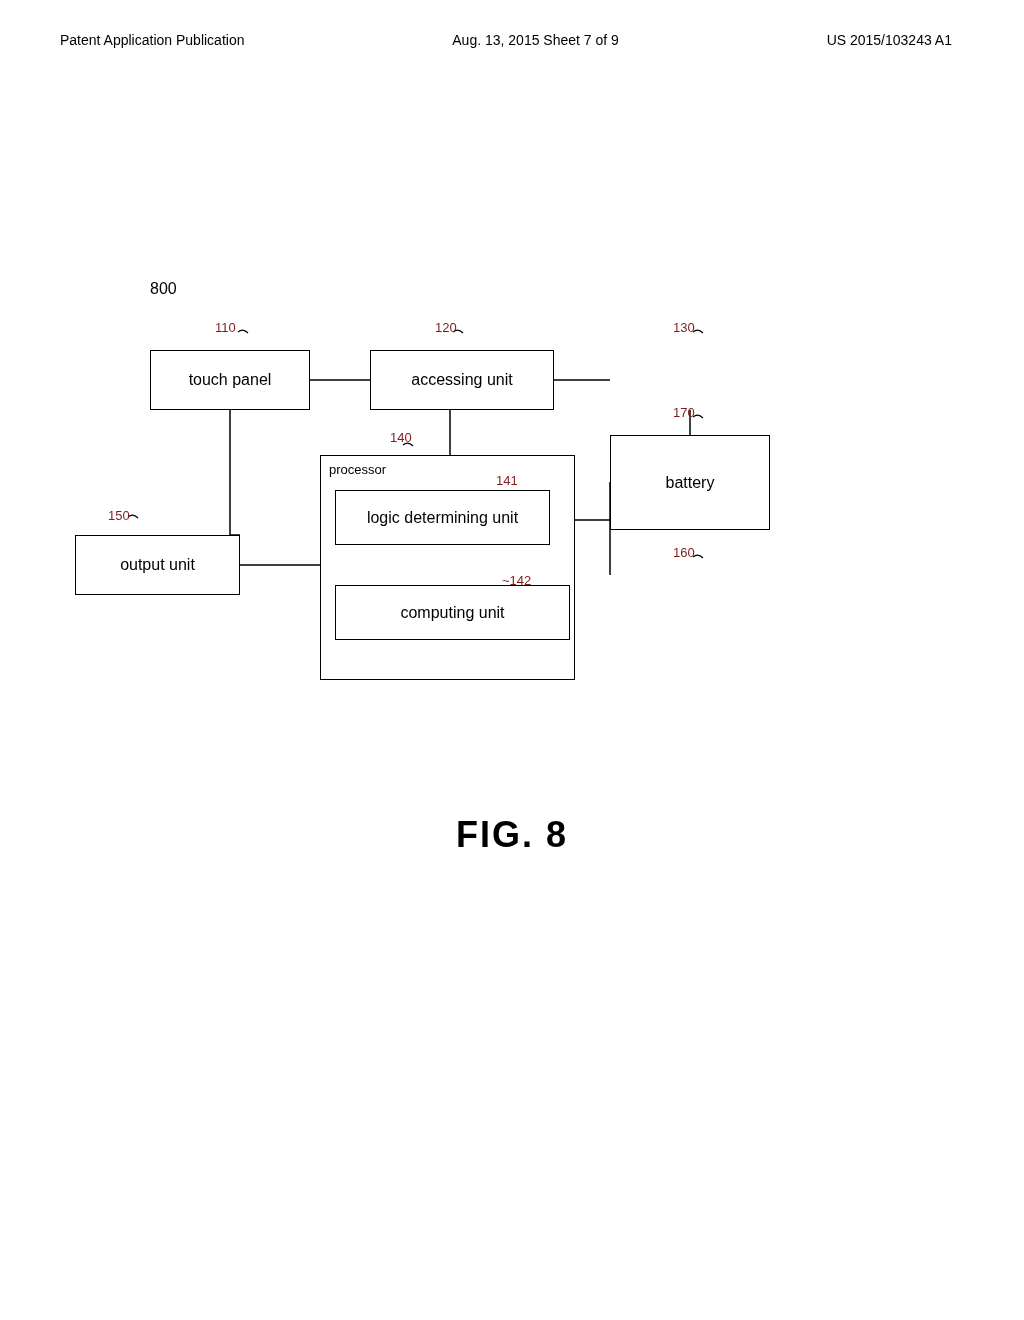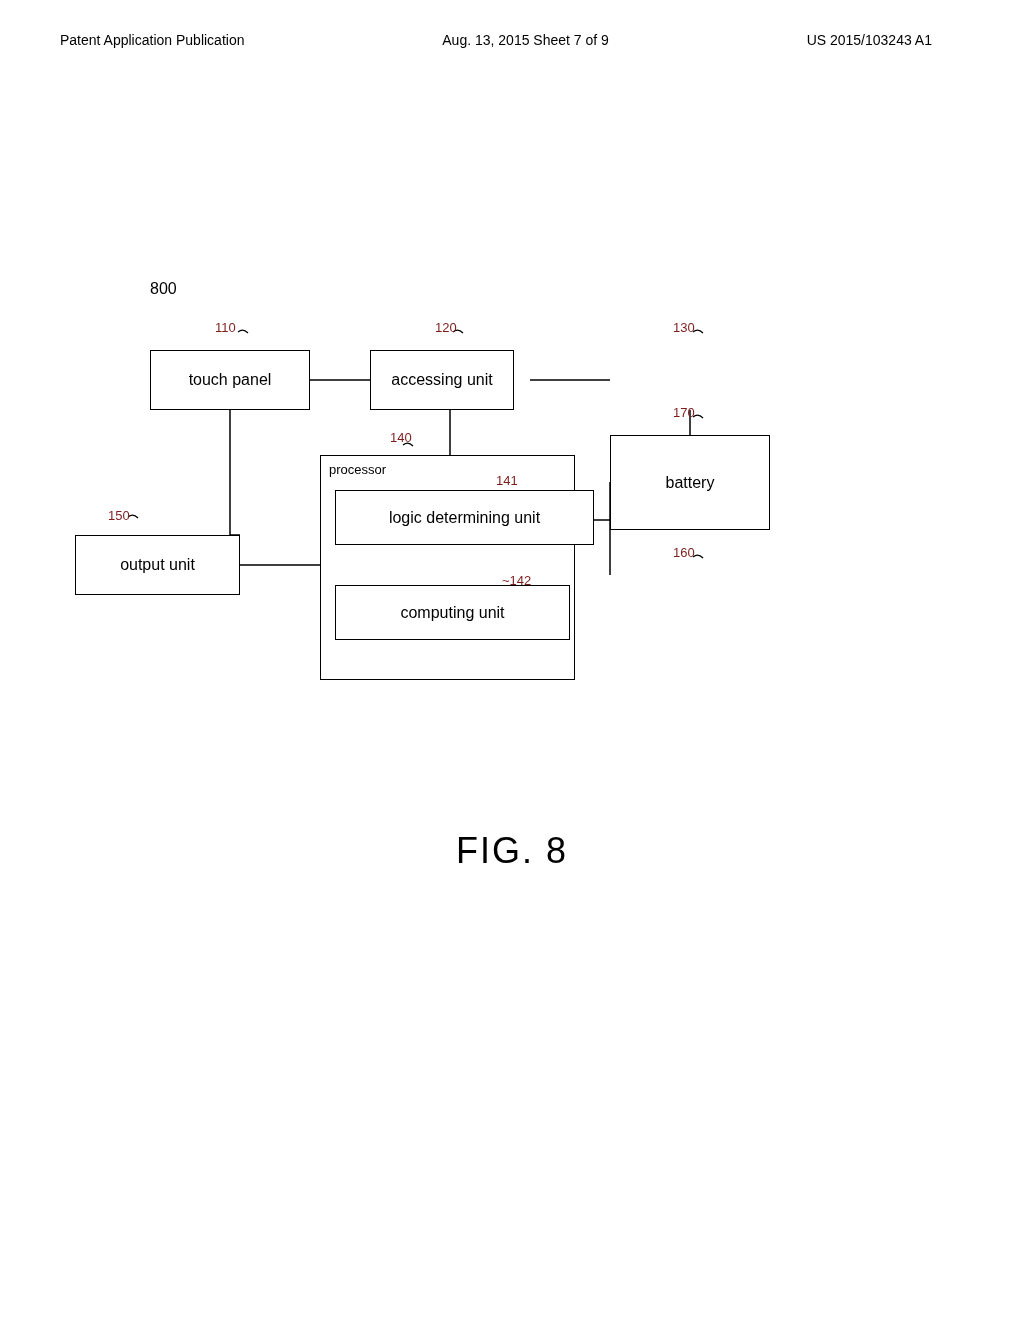"Patent Application Publication" .header { padding: 32px 92px 0 60px -> 32px 72px 0 60px }
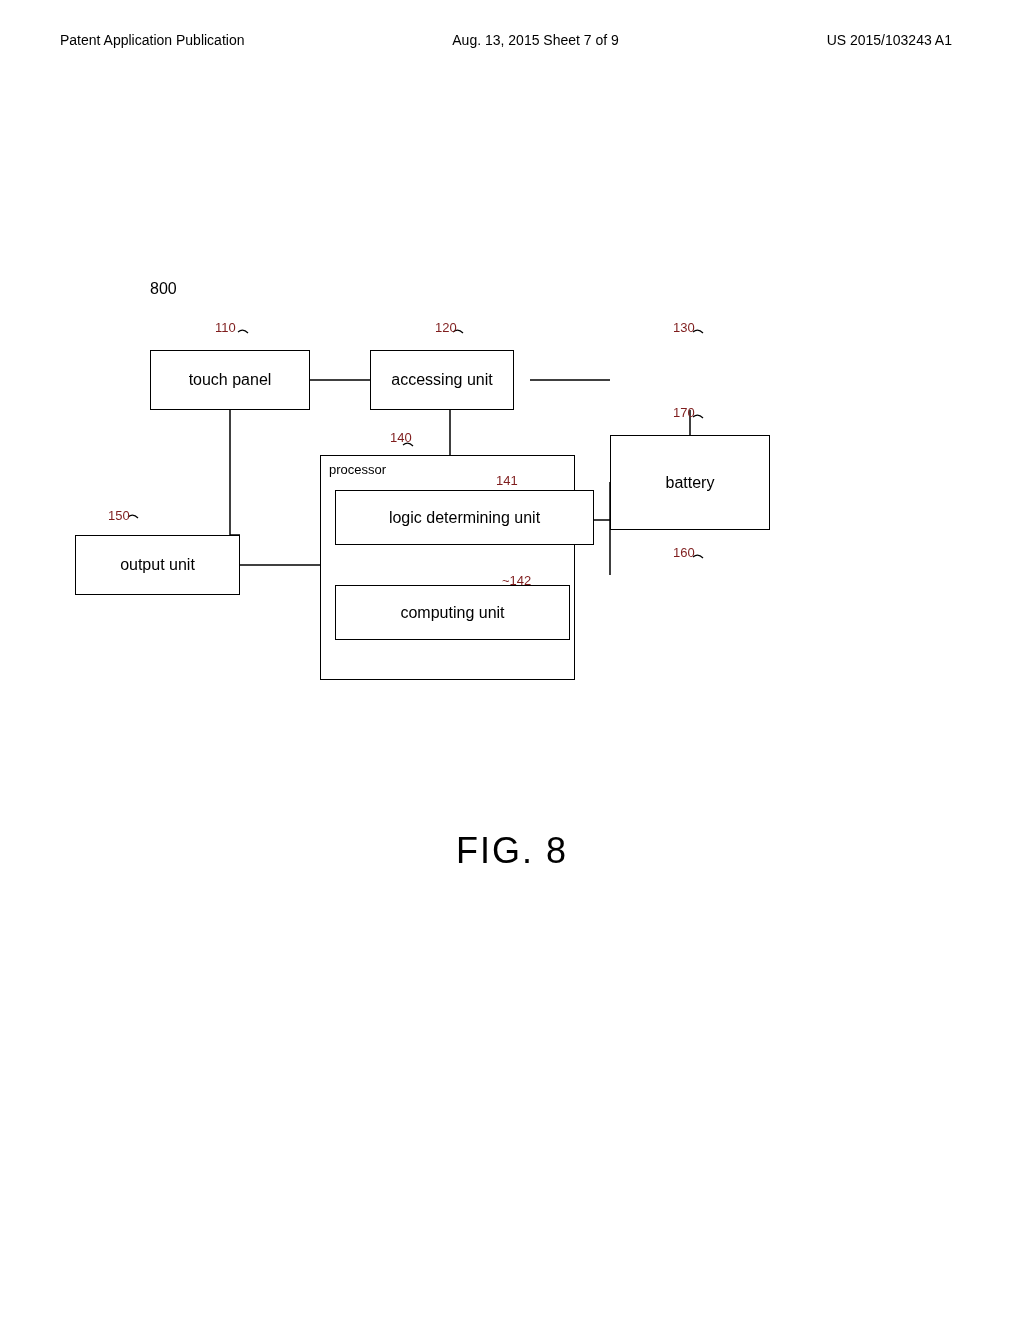"accessing unit" div.box { width: 144px -> 184px }
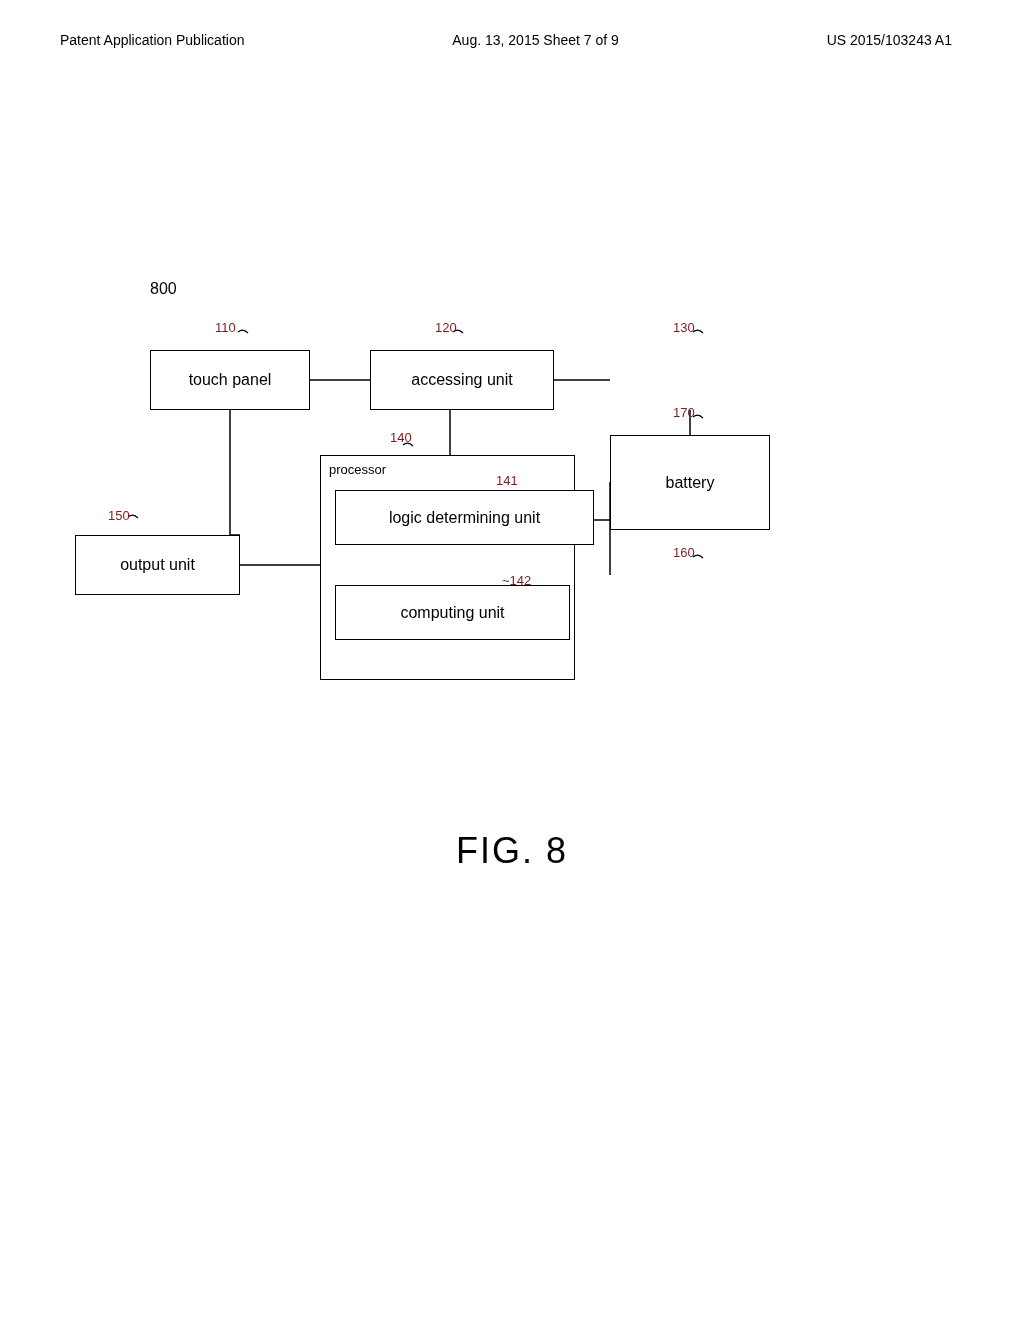"logic determining unit" div.box { width: 259px -> 215px }
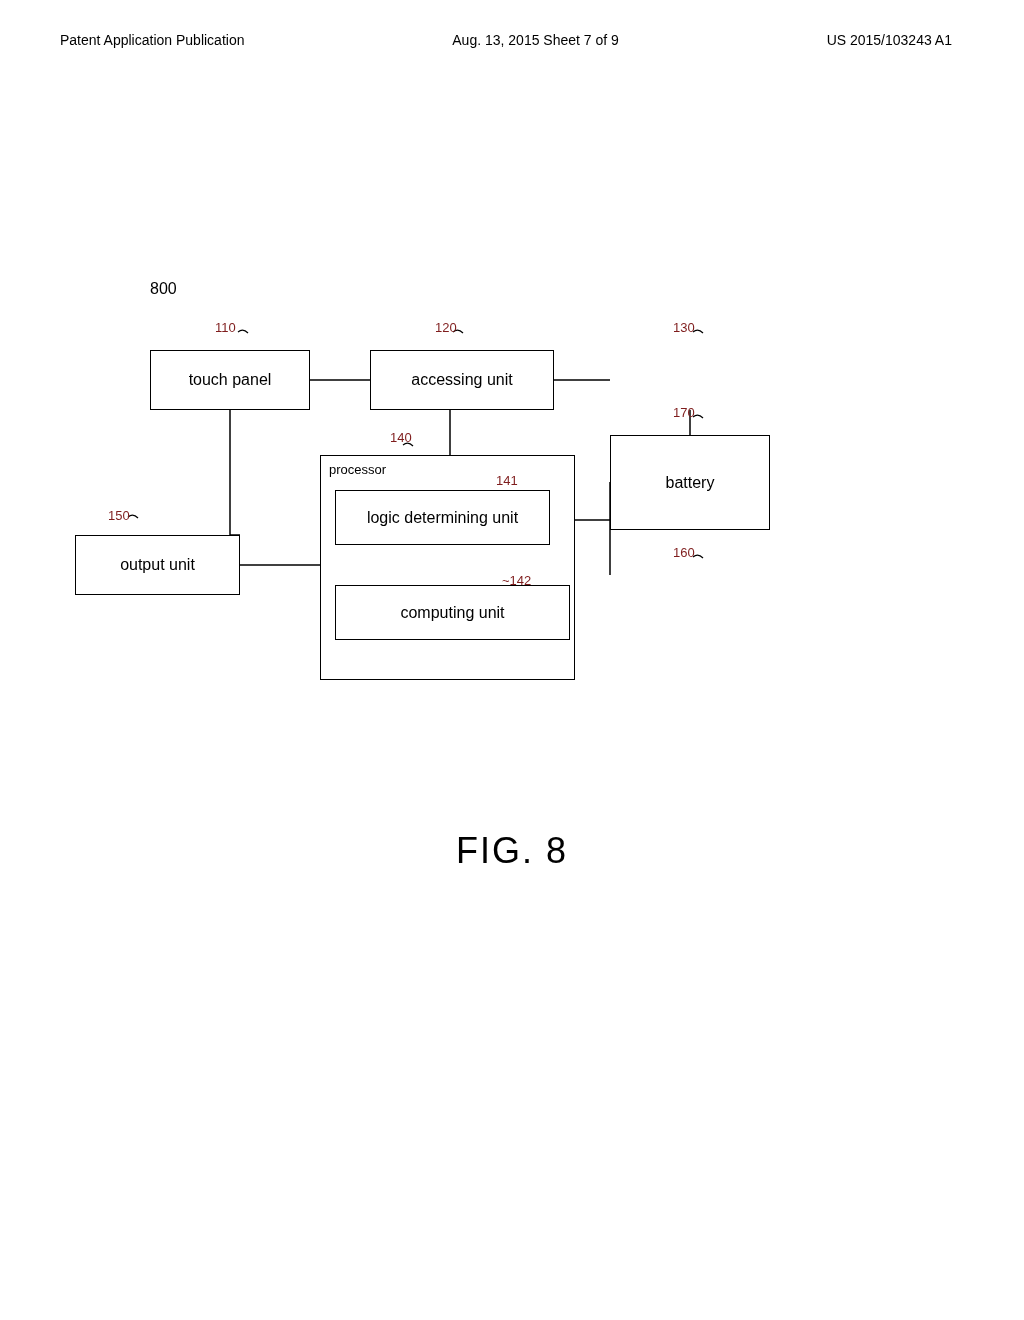"FIG. 8" .fig-label { bottom: 108px -> 124px; font-weight: normal -> bold }
